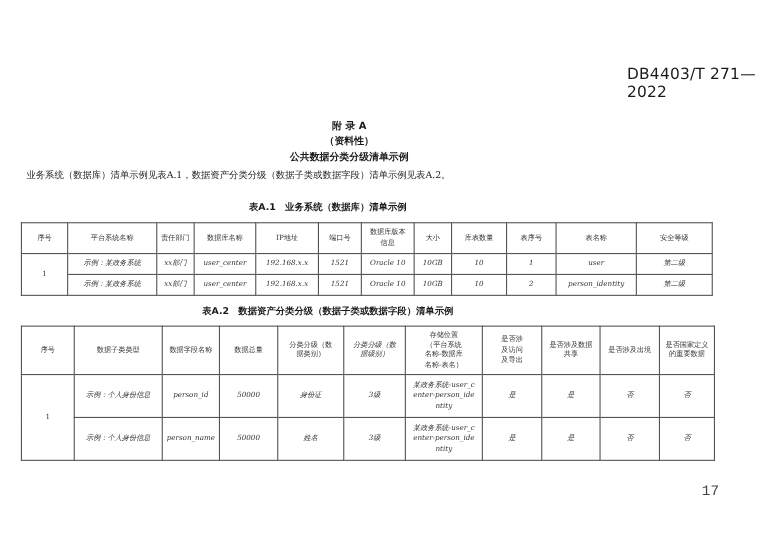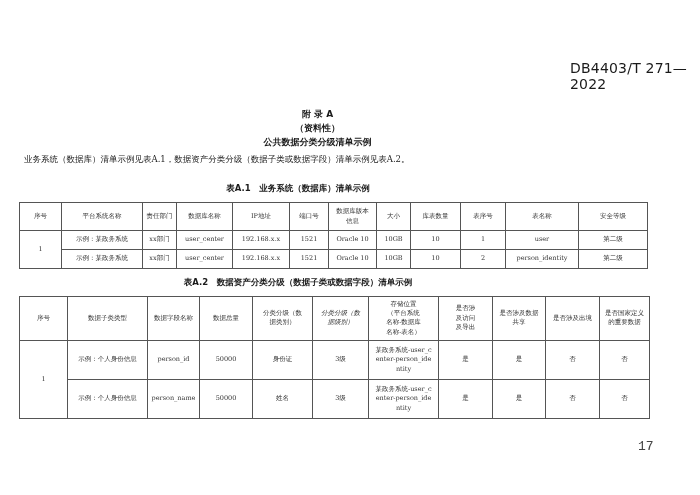"示例：某政务系统" td.it { font-style: none -> italic }
